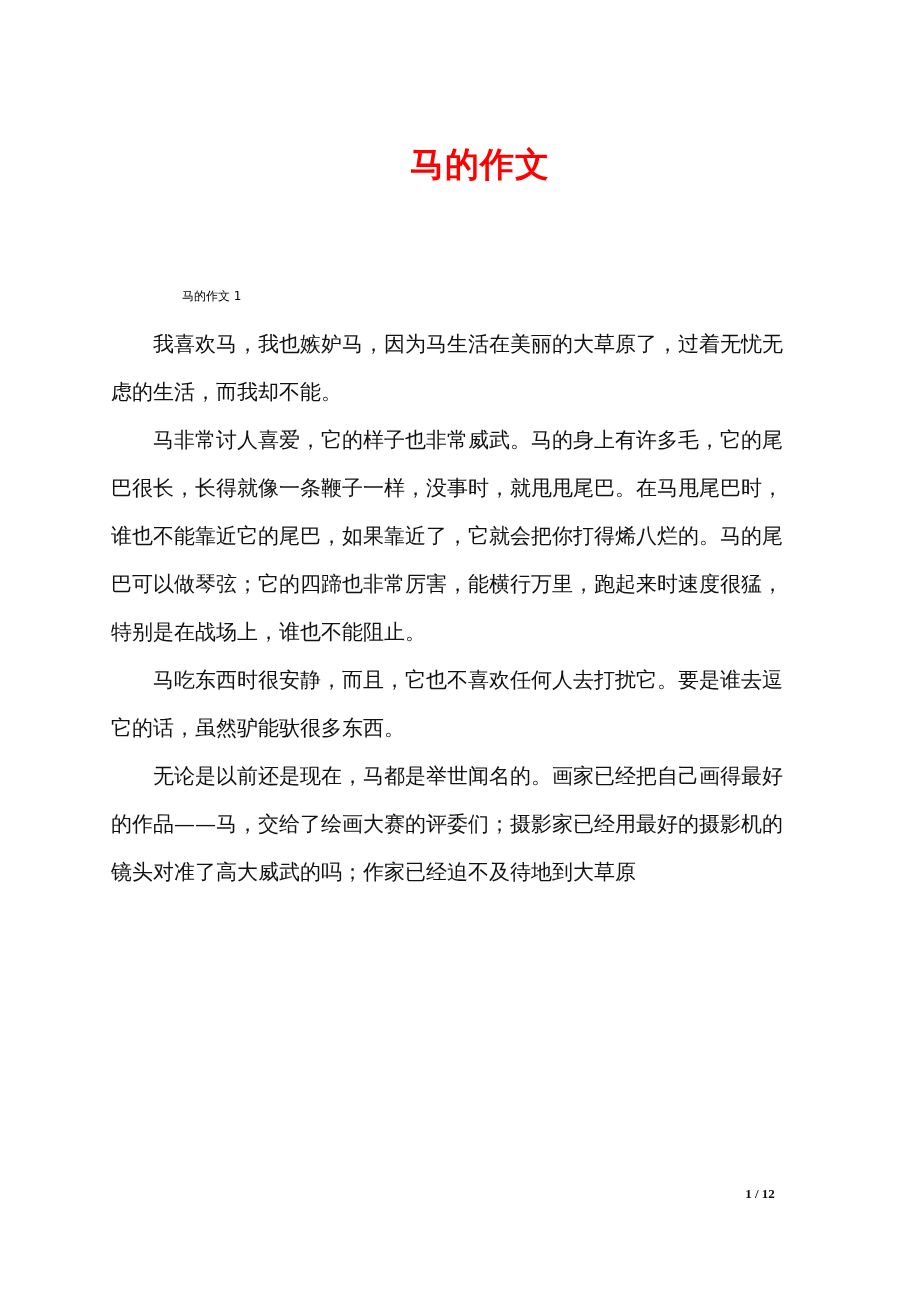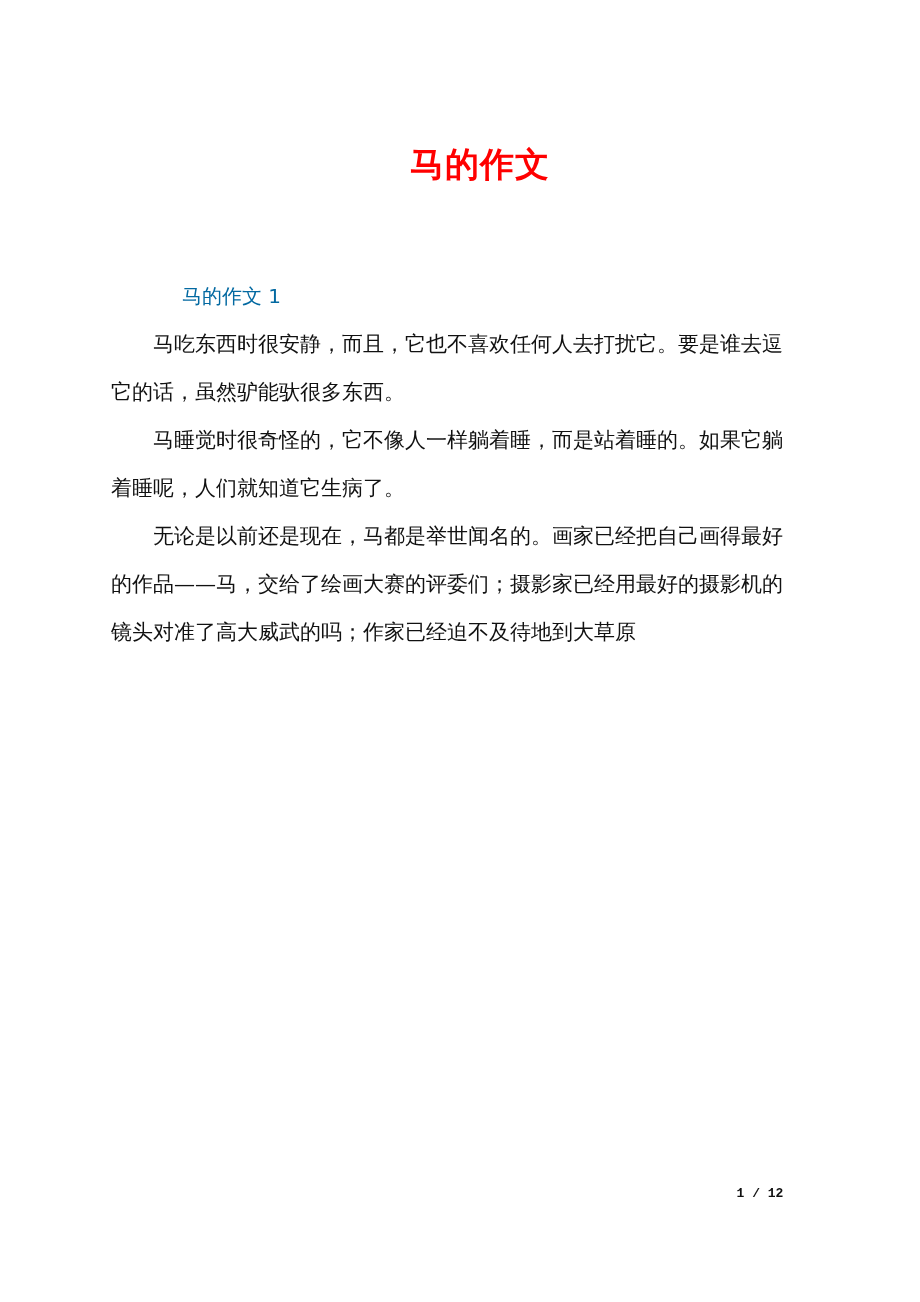"马的作文 1" .subheading { color: #0369a1 -> #000000; font-size: 20px -> 12px }
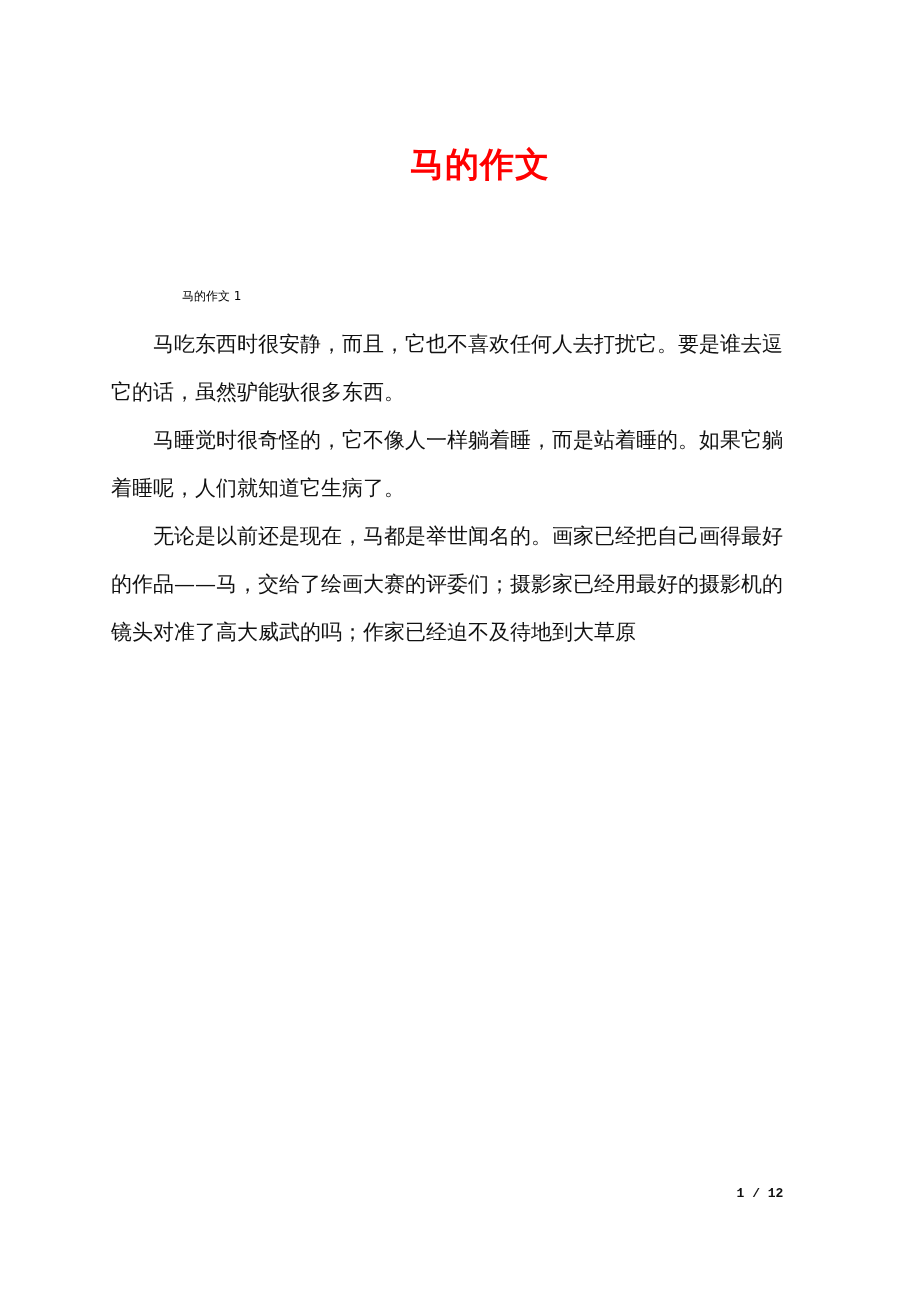"我喜欢马，我也嫉妒马，因为马生活在美丽的大草原了，过着无忧无虑的生活，而我却不能" p.para { html: none -> <p>我喜欢马，我也嫉妒马，因为马生活在美丽的大草原了，过着无忧无虑的生活，而我却不能。</p> }
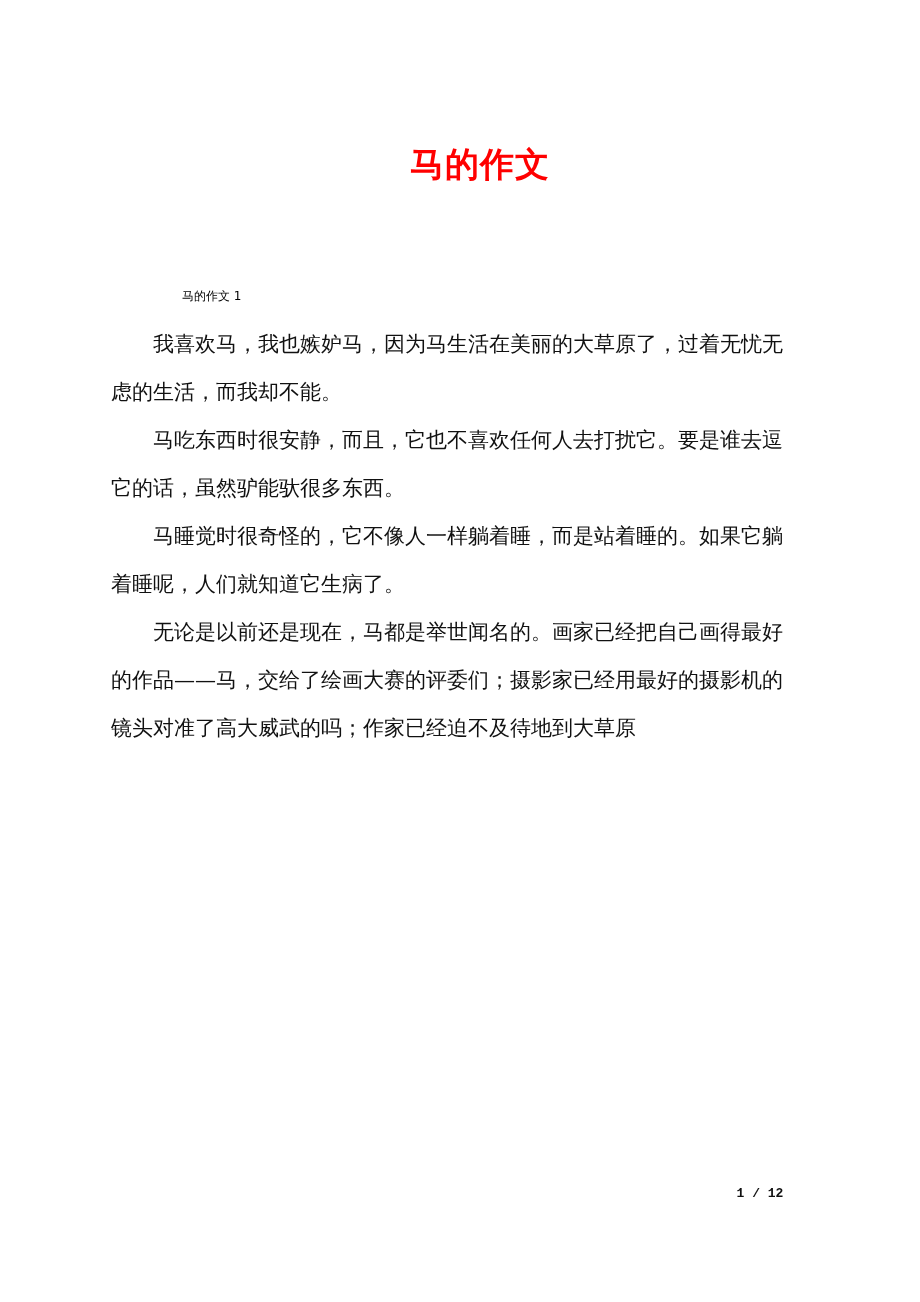"马非常讨人喜爱，它的样子也非常威武。马的身上有许多毛，它的尾巴很长，长得就像一条" p.para { html: none -> <p>马非常讨人喜爱，它的样子也非常威武。马的身上有许多毛，它的尾巴很长，长得就像一条鞭子一样，没事时，就甩甩尾巴。在马甩尾巴时，谁也不能靠近它的尾巴，如果靠近了，它就会把你打得烯八烂的。马的尾巴可以做琴弦；它的四蹄也非常厉害，能横行万里，跑起来时速度很猛，特别是在战场上，谁也不能阻止。</p> }
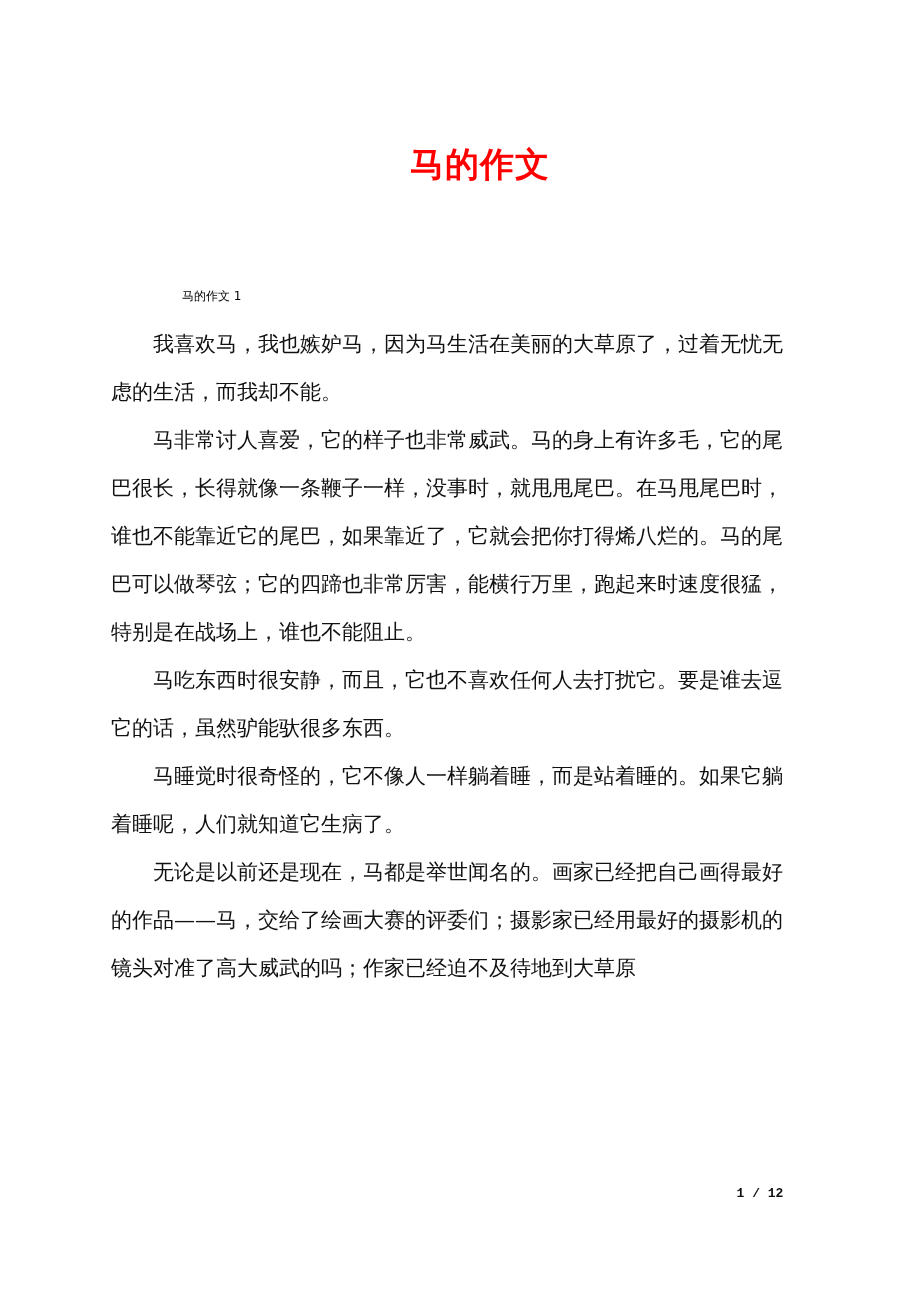"马睡觉时很奇怪的，它不像人一样躺着睡，而是站着睡的。如果它躺着睡呢，人们就知道它" p.para { html: <p>马睡觉时很奇怪的，它不像人一样躺着睡，而是站着睡的。如果它躺着睡呢，人们就知道它生病了。</p> -> none }
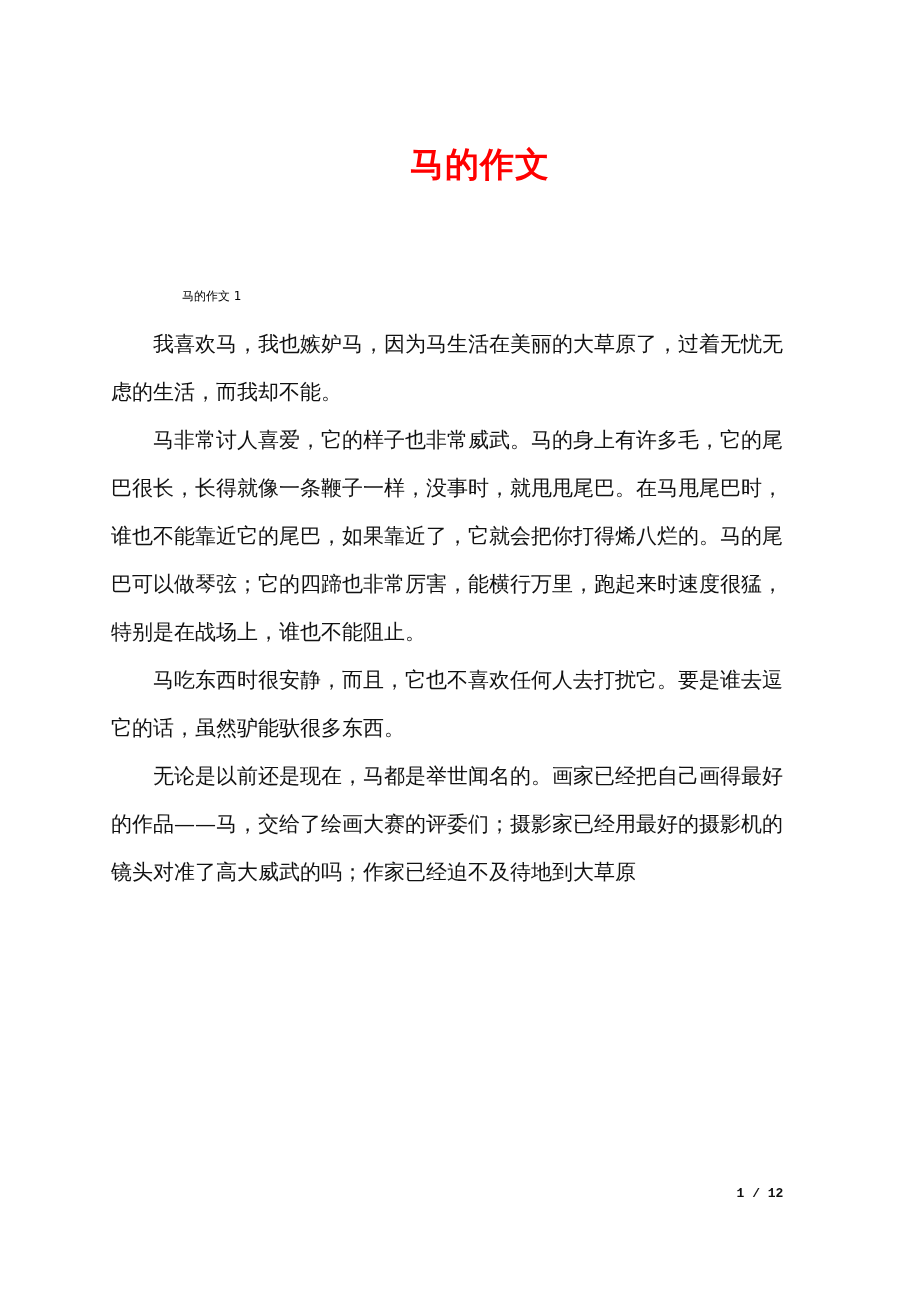"1 / 12" .page-number { font-family: Liberation Mono, monospace -> Liberation Serif, serif }
